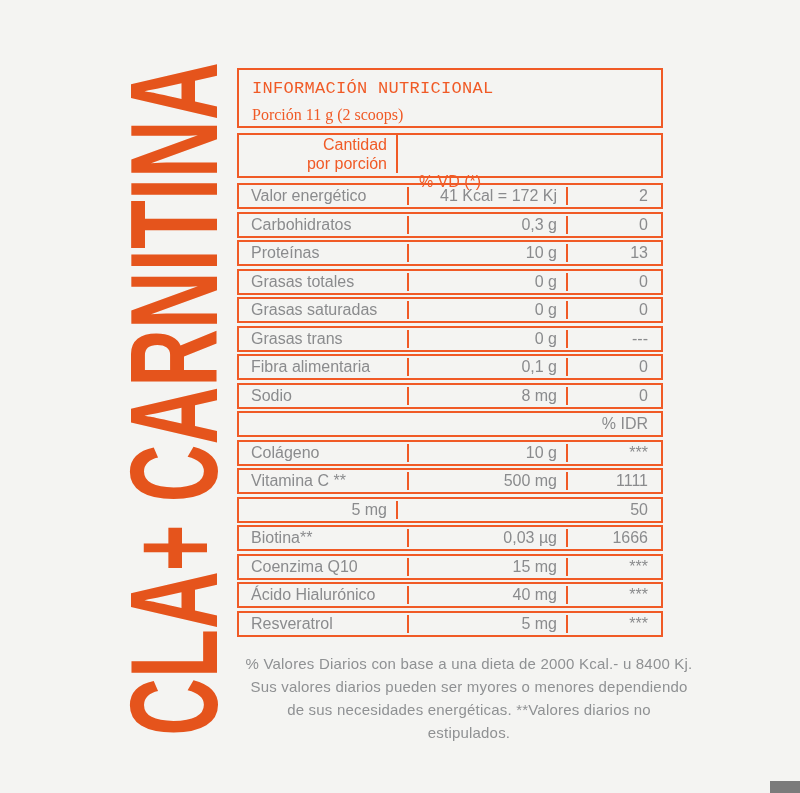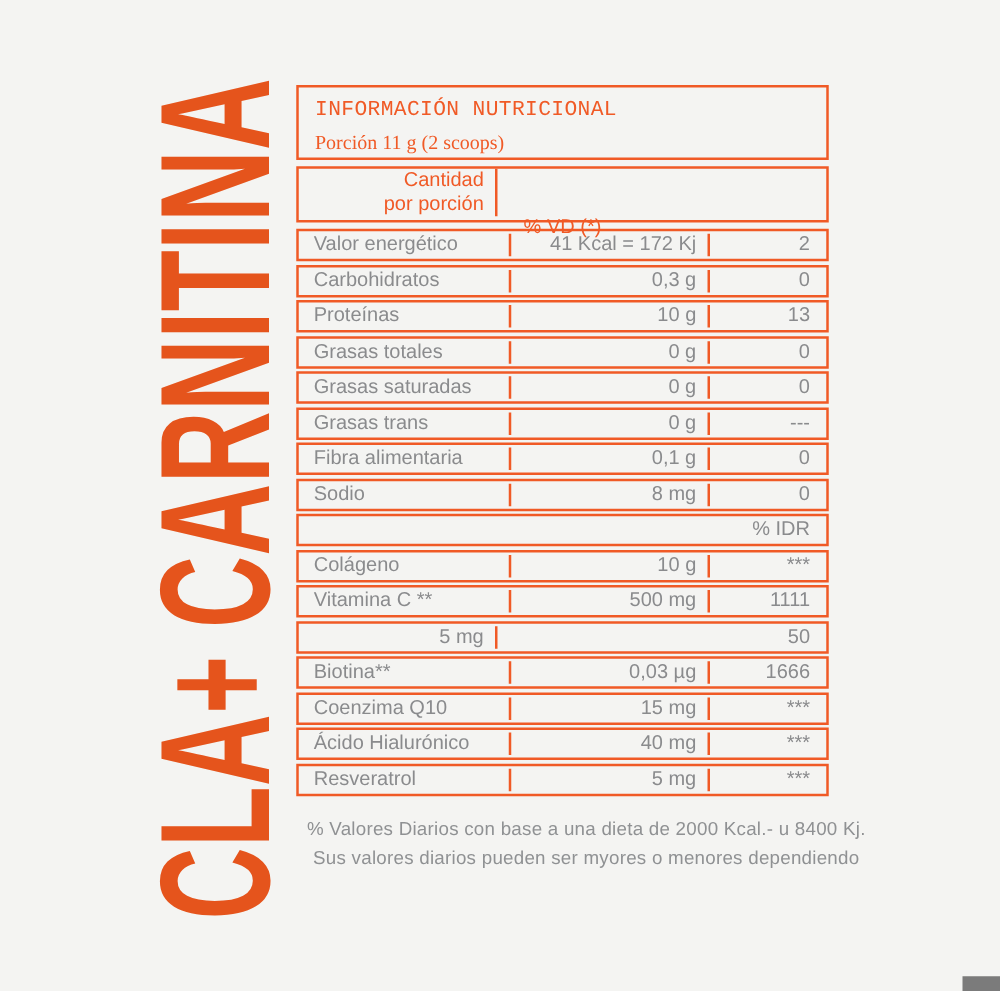"de sus necesidades energéticas." div { html: none -> <div>de sus necesidades energéticas. **Valores diarios no estipulados.</div> }
